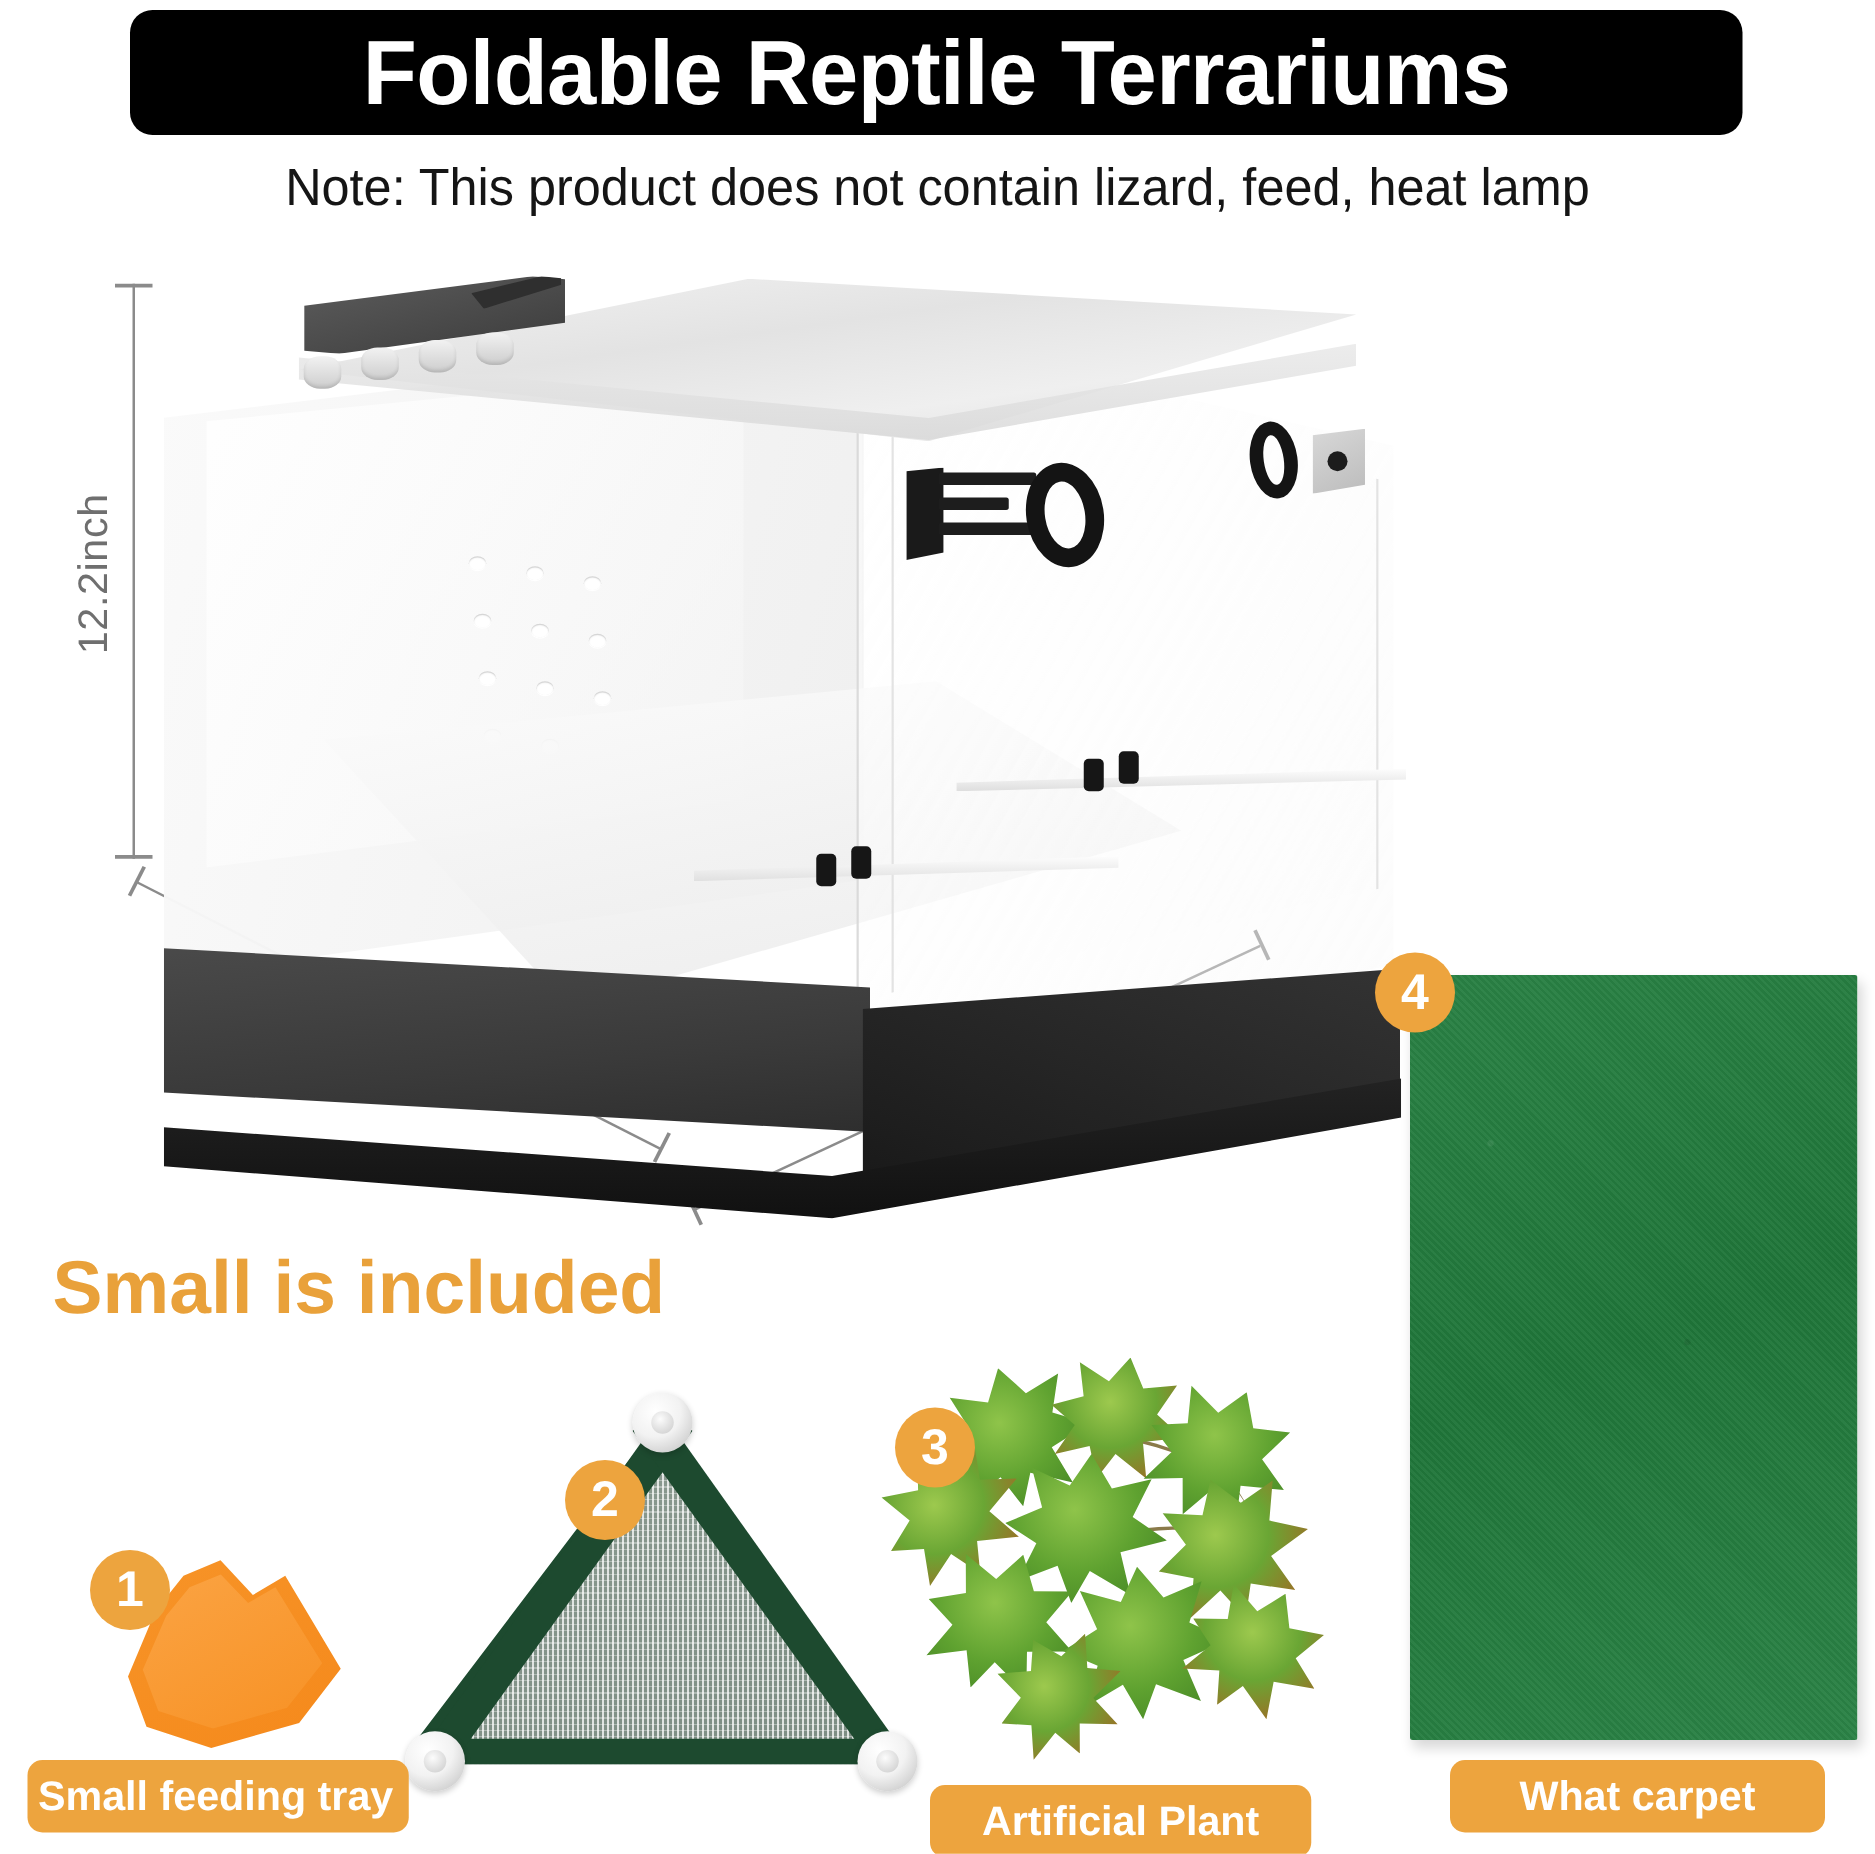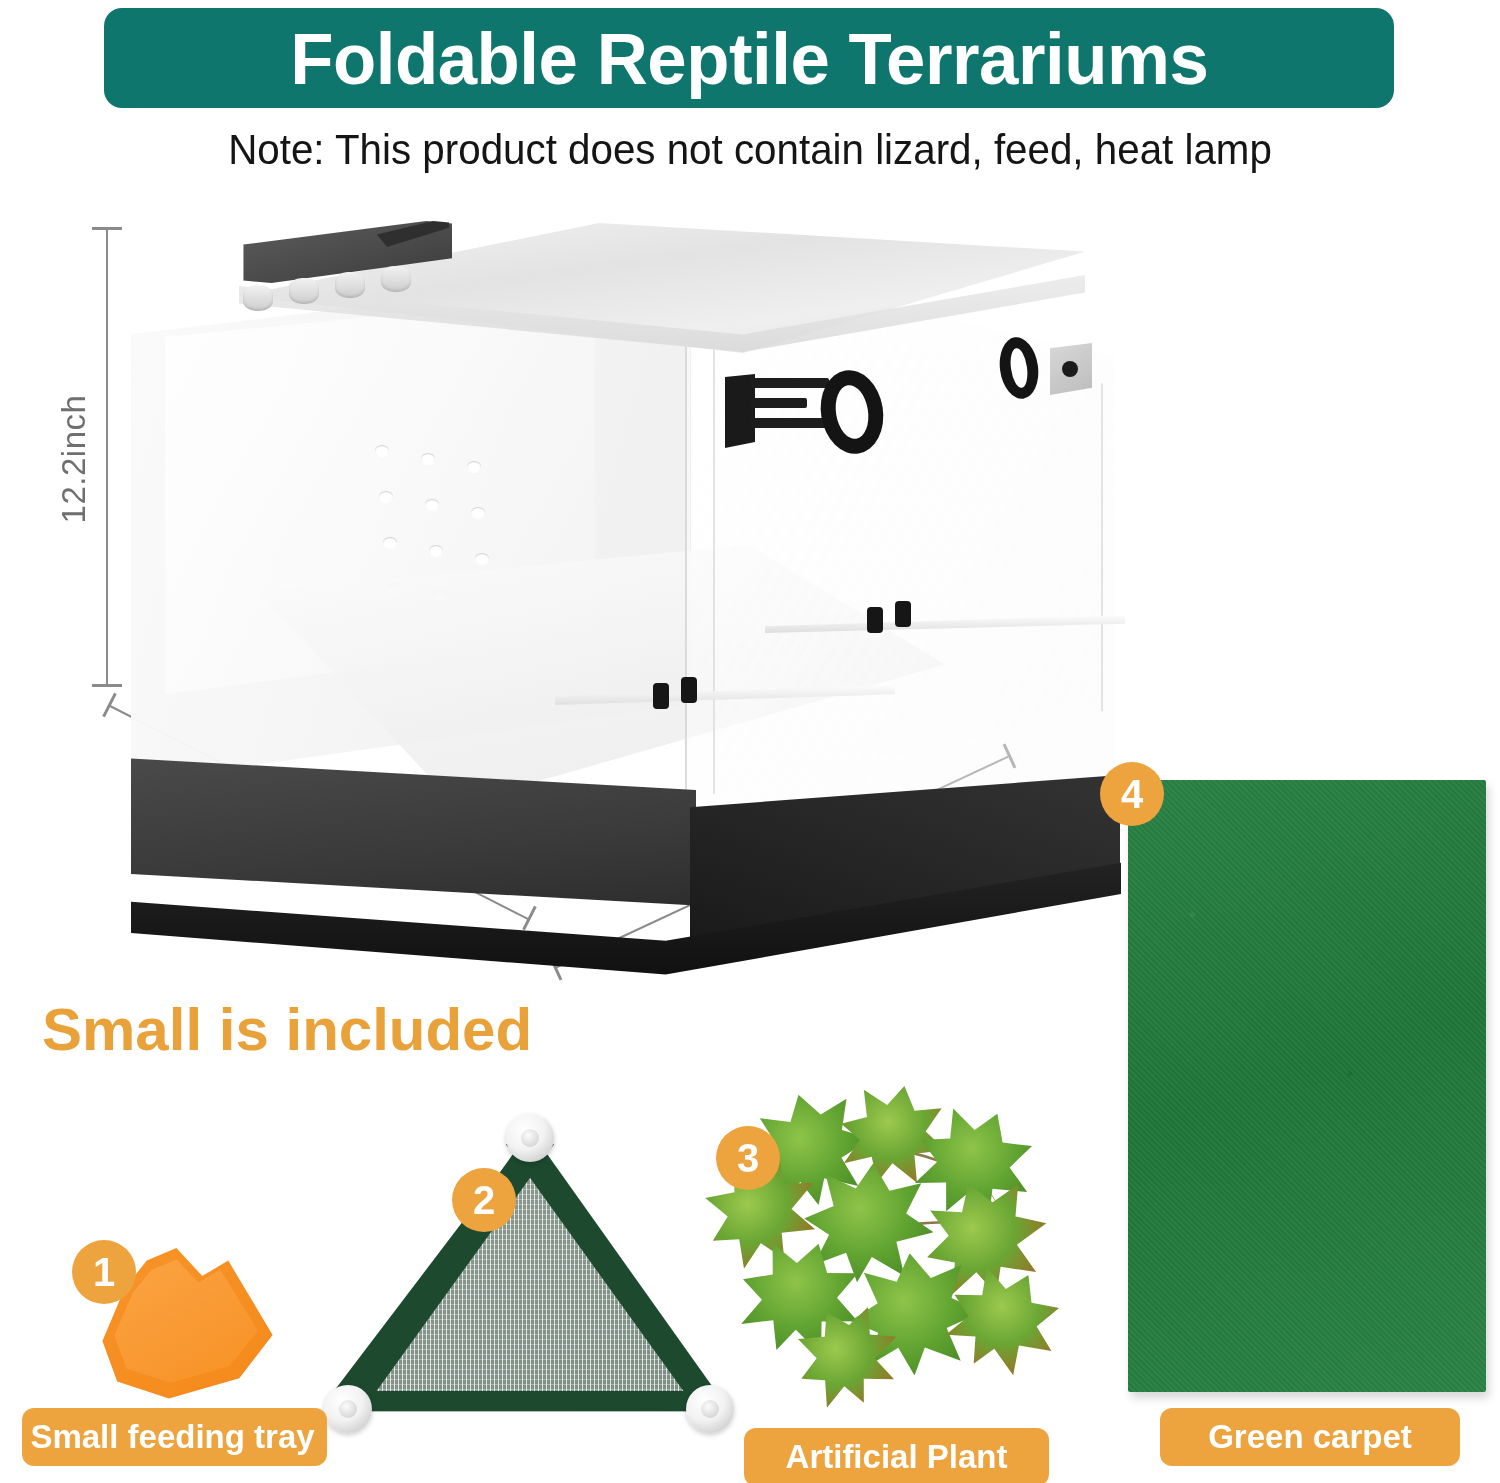"Foldable Reptile Terrariums" .title-banner { background: #0f766e -> #000000 }
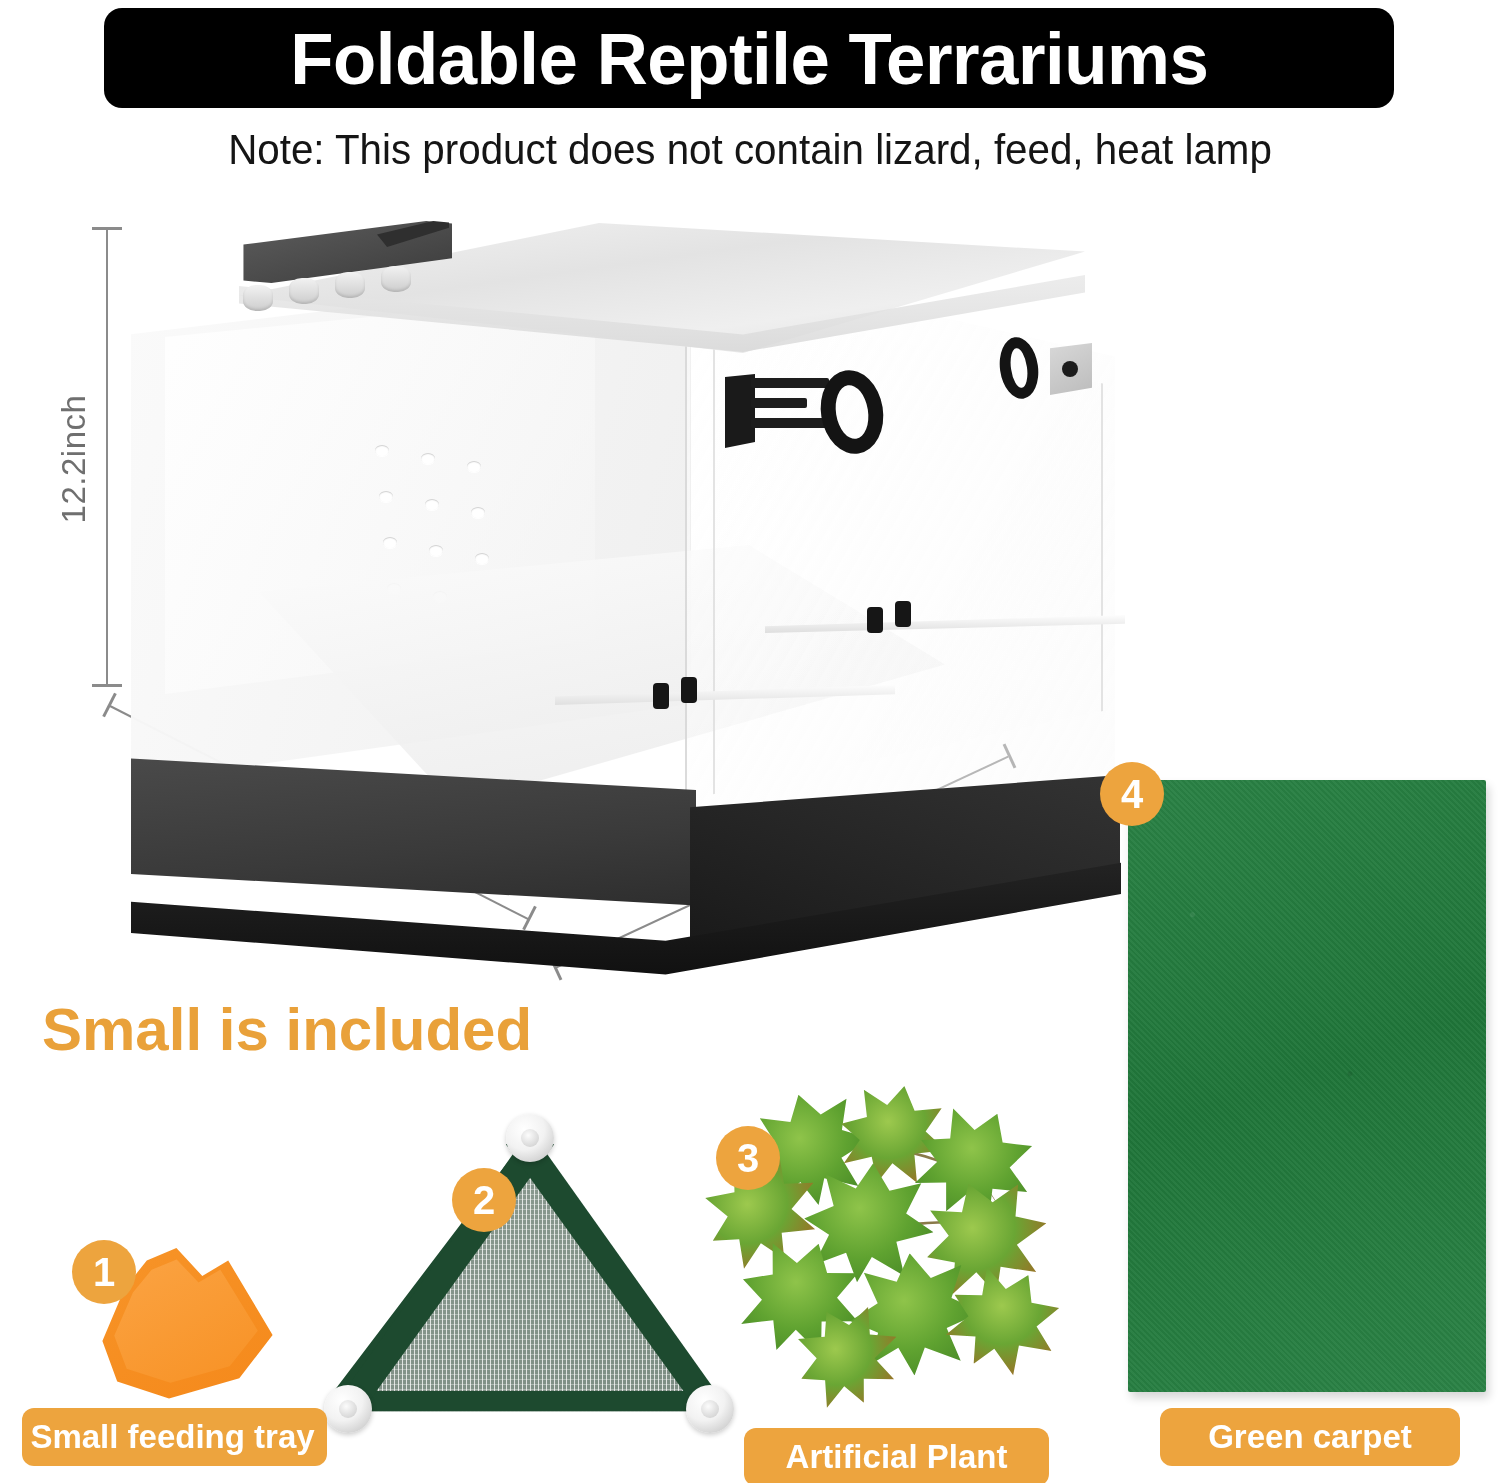"Green carpet" div.pill { text: Green -> What }
